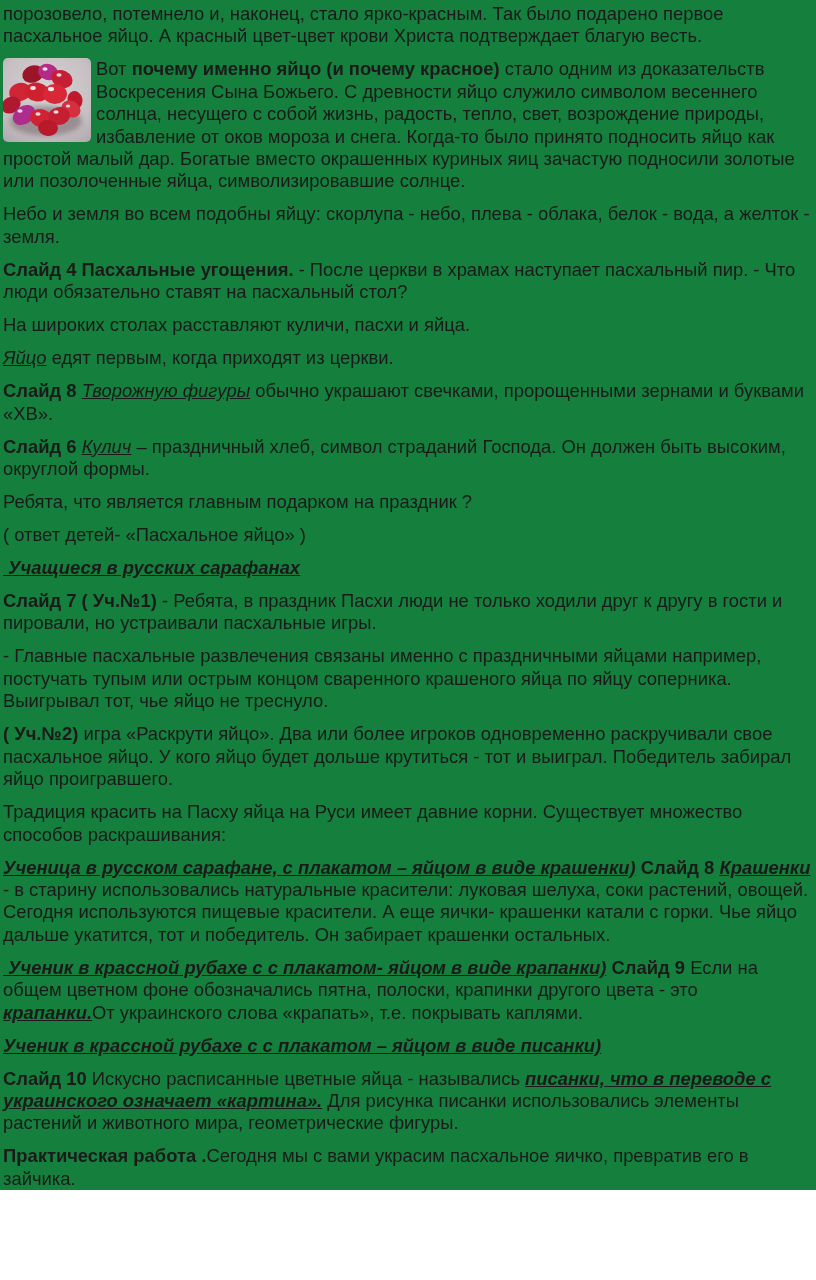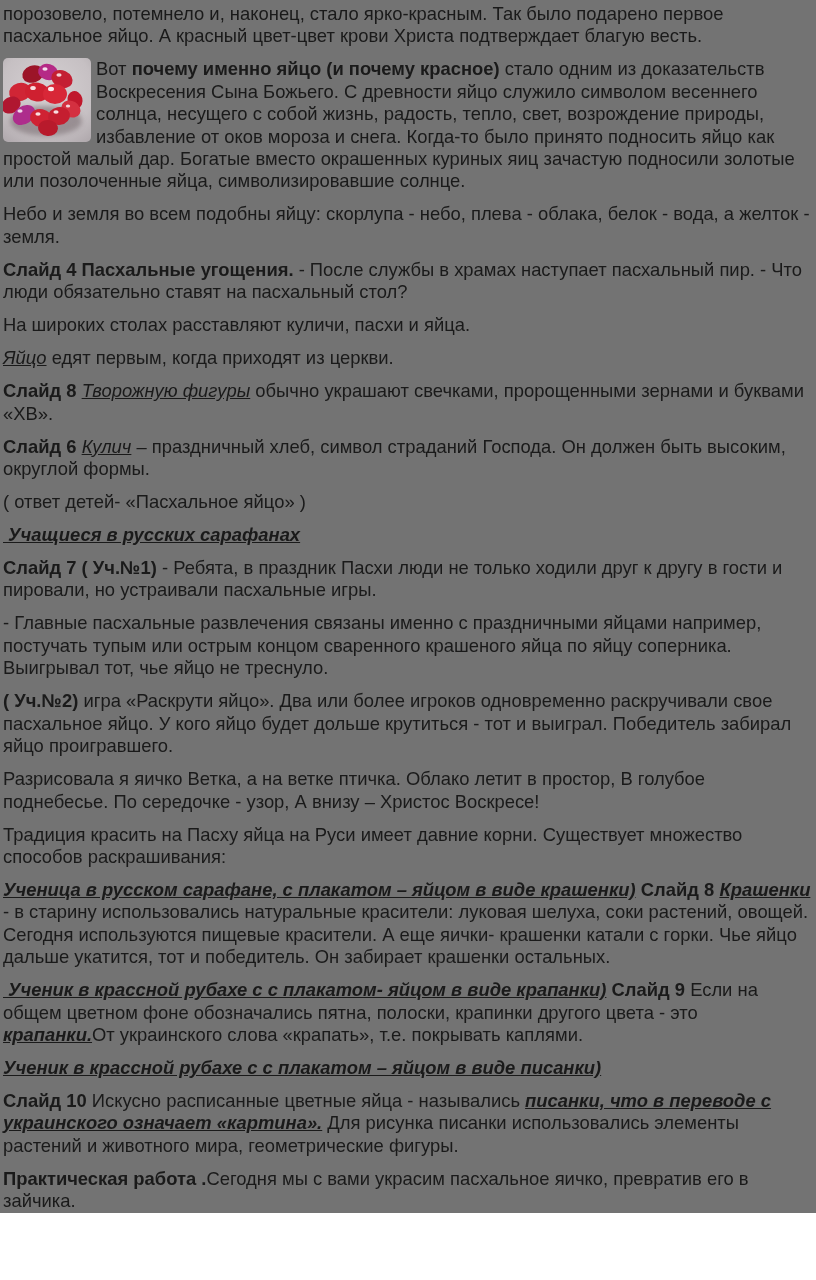"порозовело, потемнело и, наконец, стало" div.doc { background: #737373 -> #15803d }
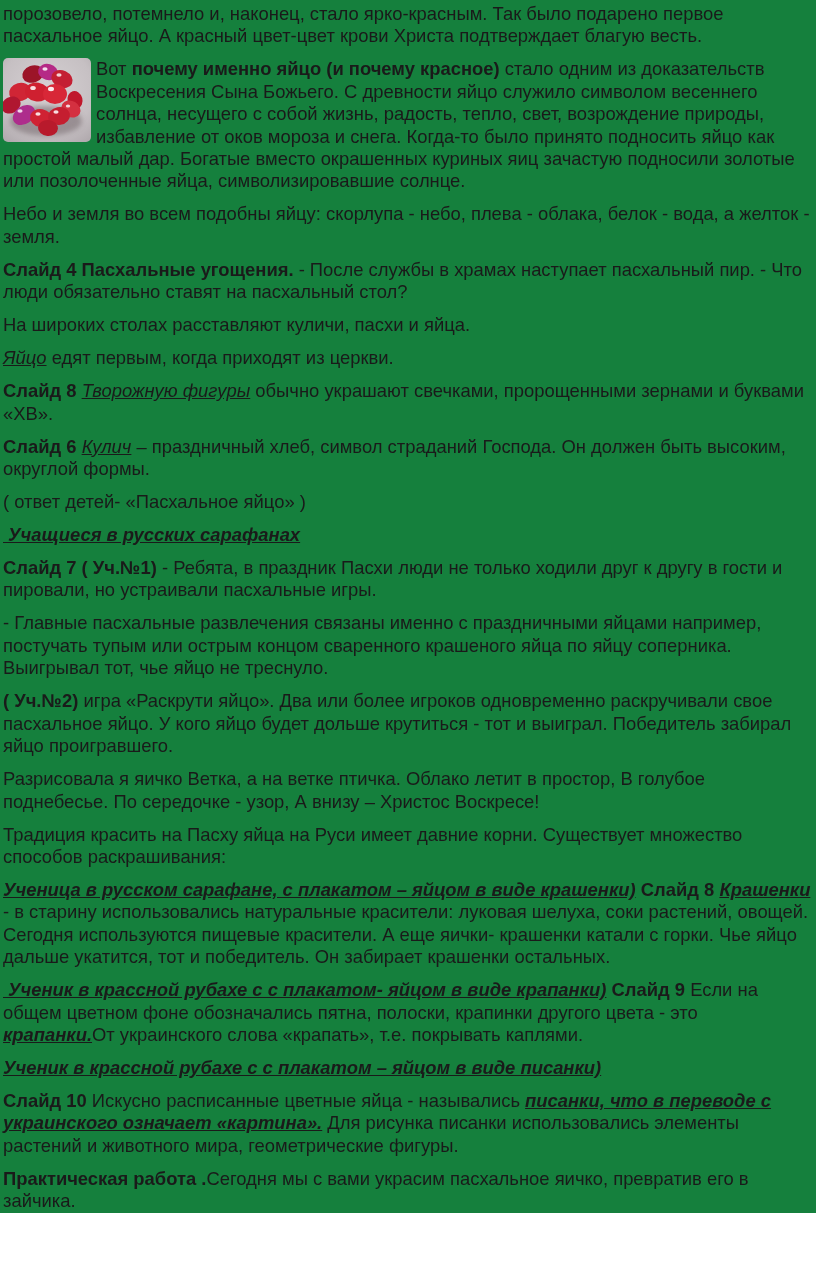"- После службы в храмах" span { text: службы -> церкви }
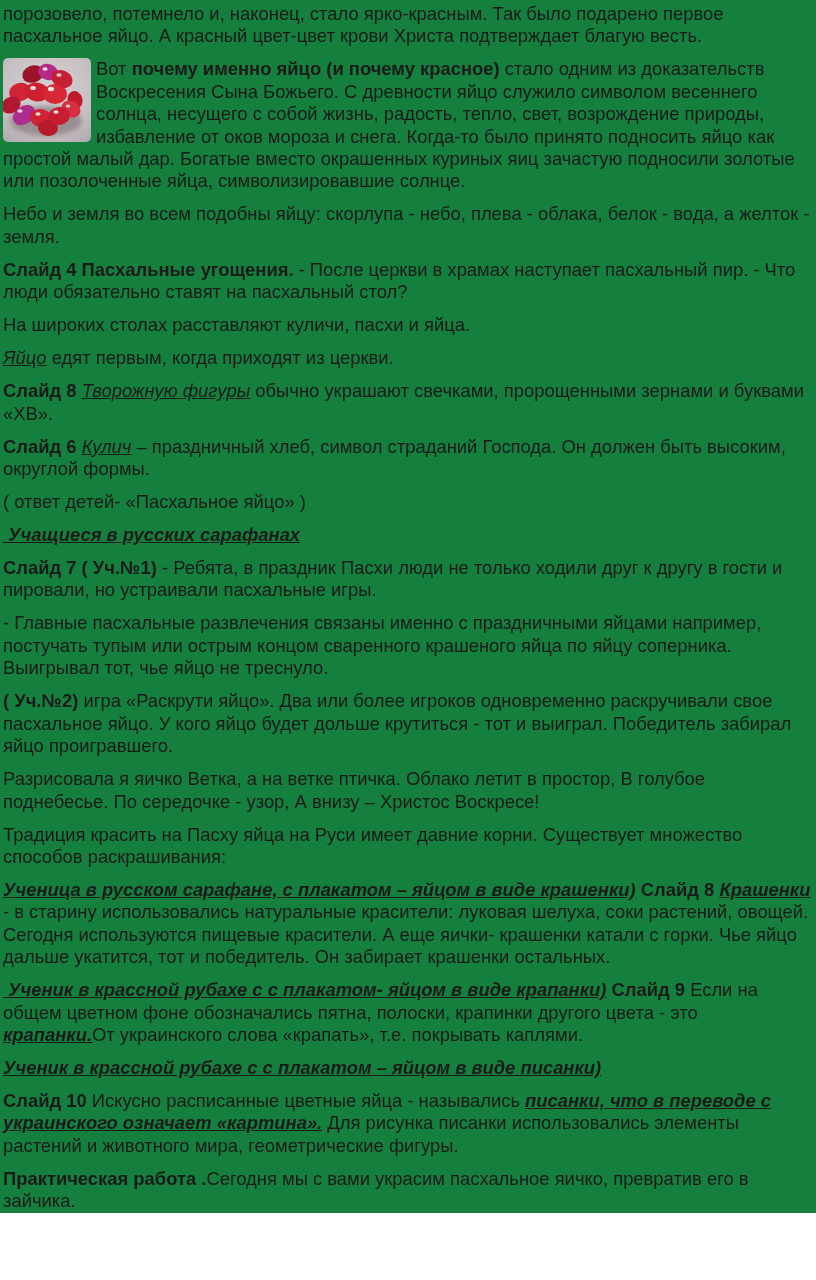"Ребята, что является главным подарком" p { html: none -> <p><span>Ребята, что является главным подарком на праздник ?</span></p> }
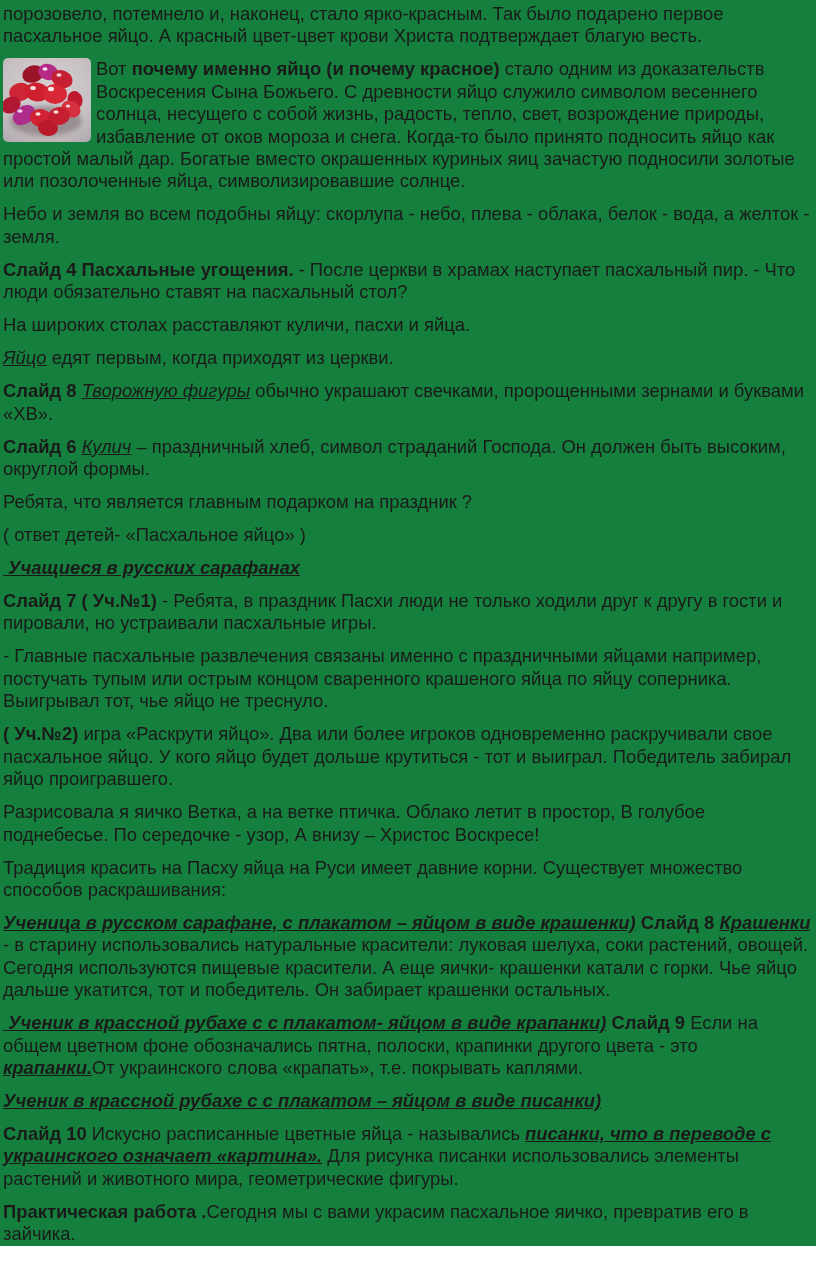"Разрисовала я яичко Ветка, а" p { html: <p><span>Разрисовала я яичко Ветка, а на ветке птичка. Облако летит в простор, В голубое поднебесье. По середочке - узор, А внизу – Христос Воскресе!</span></p> -> none }
